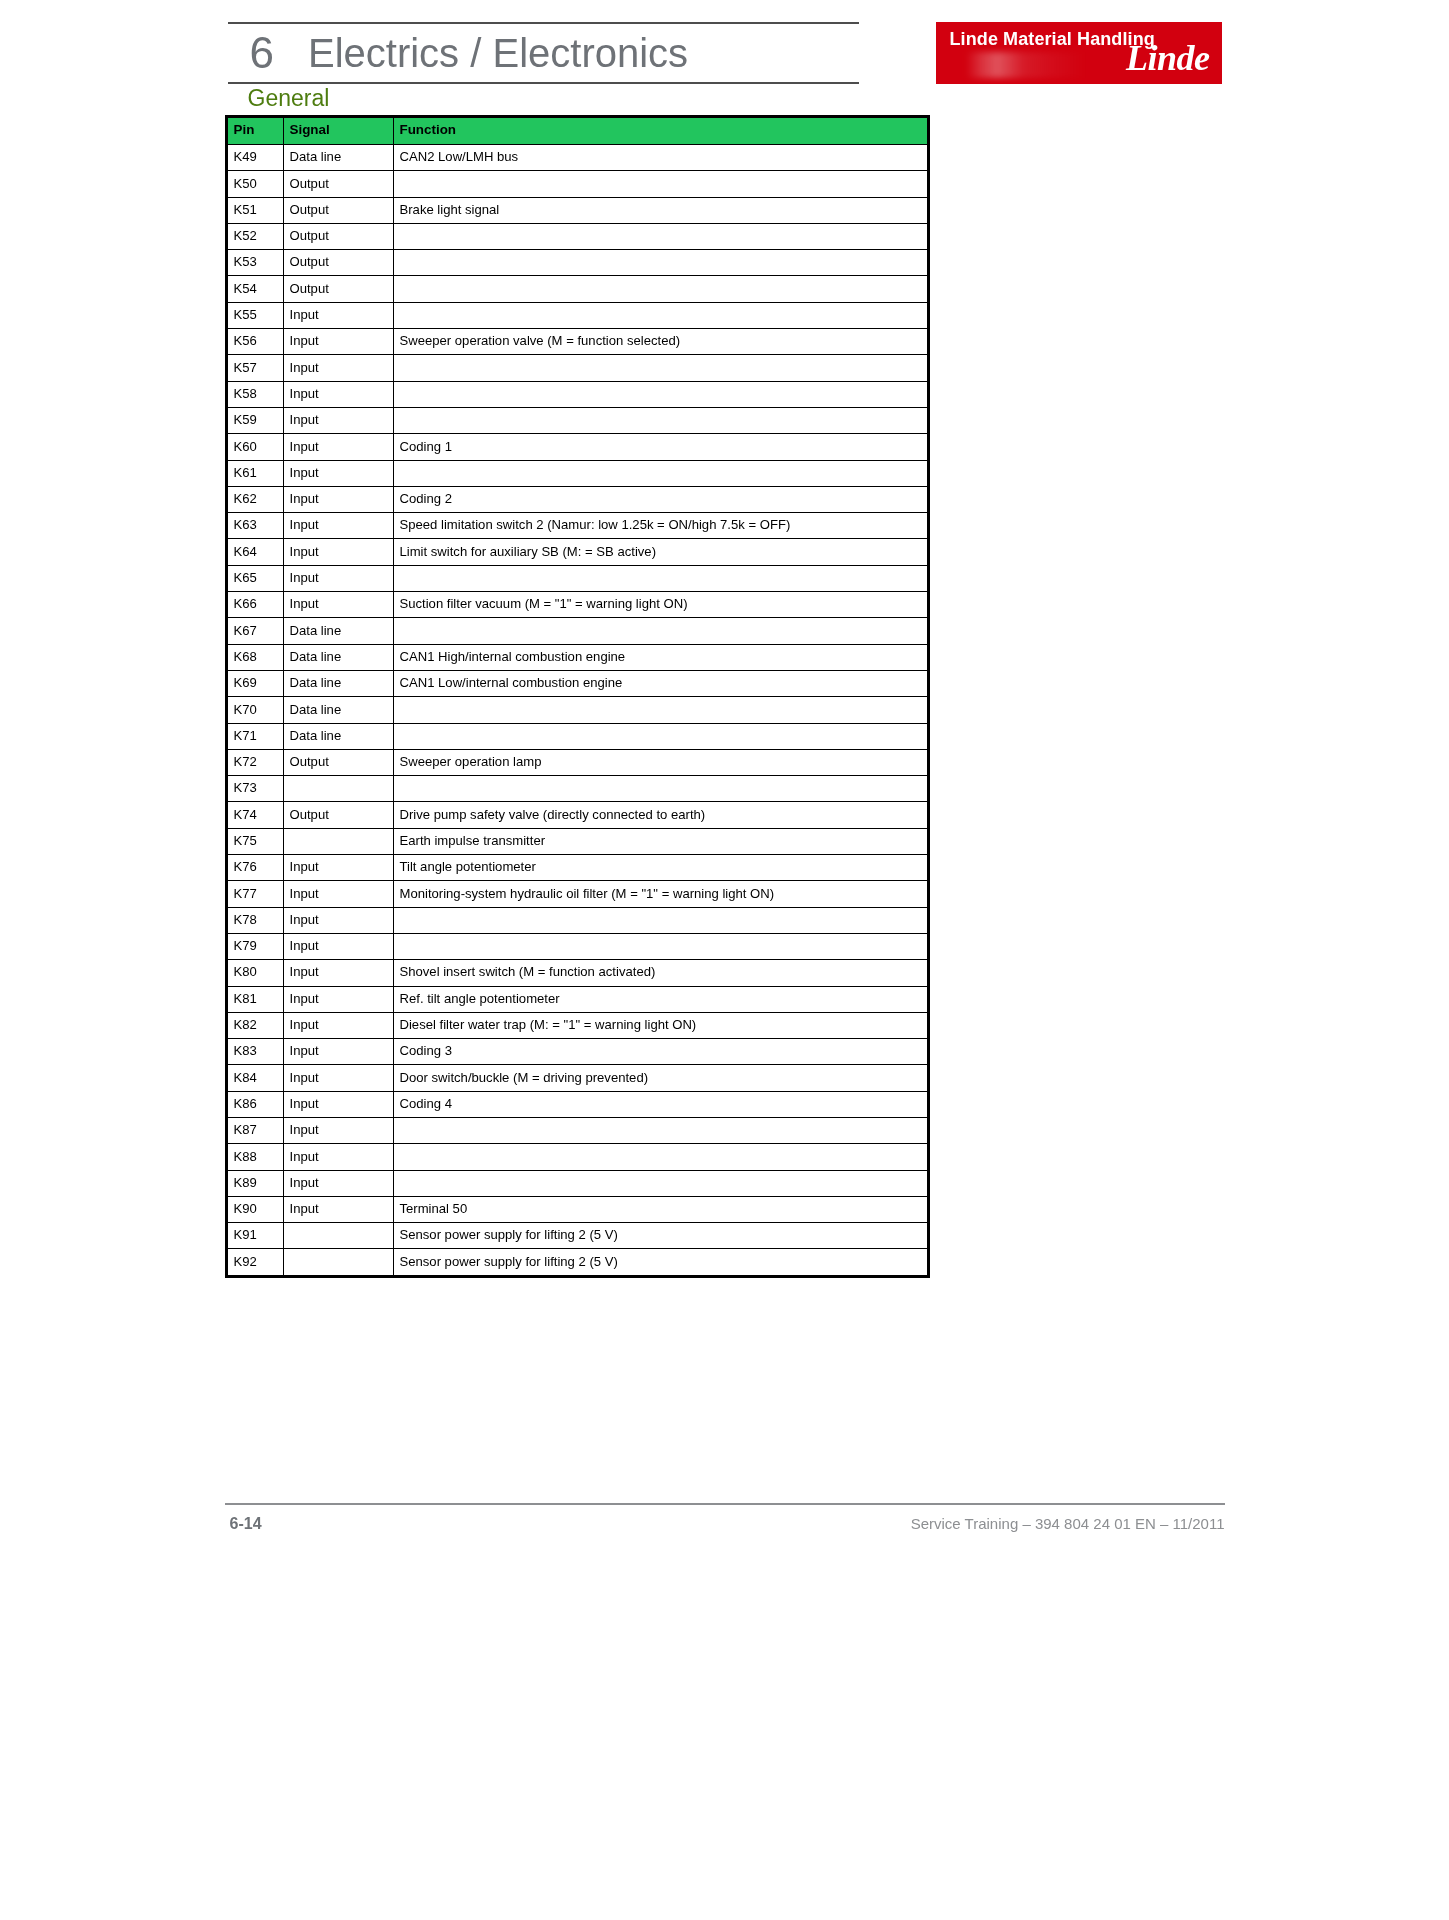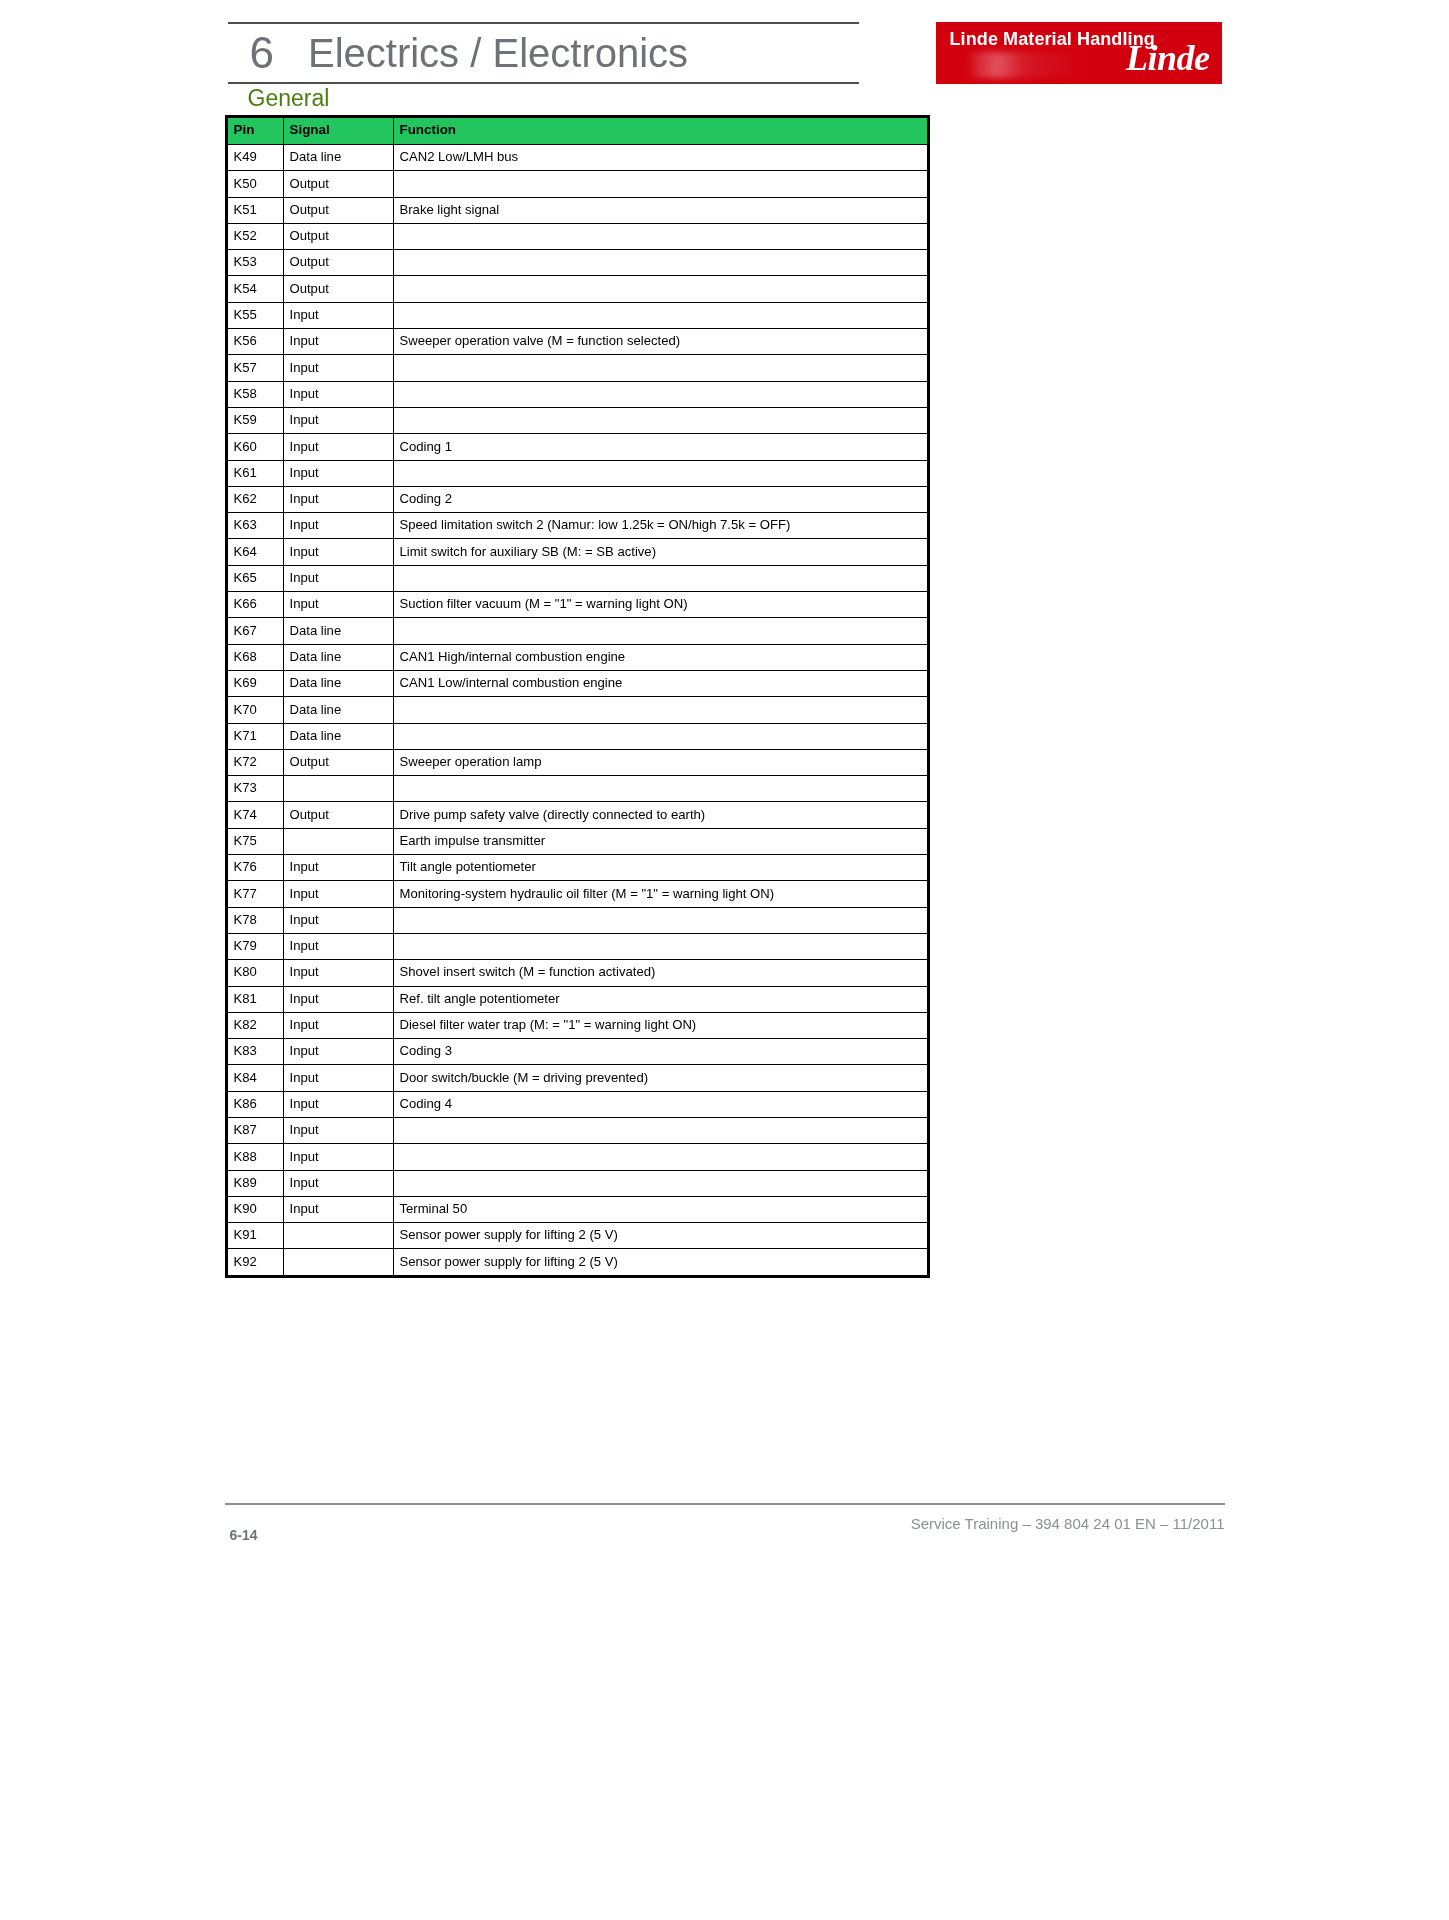"6-14" .footer-left { font-size: 14px -> 16px; top: 22px -> 10px }
